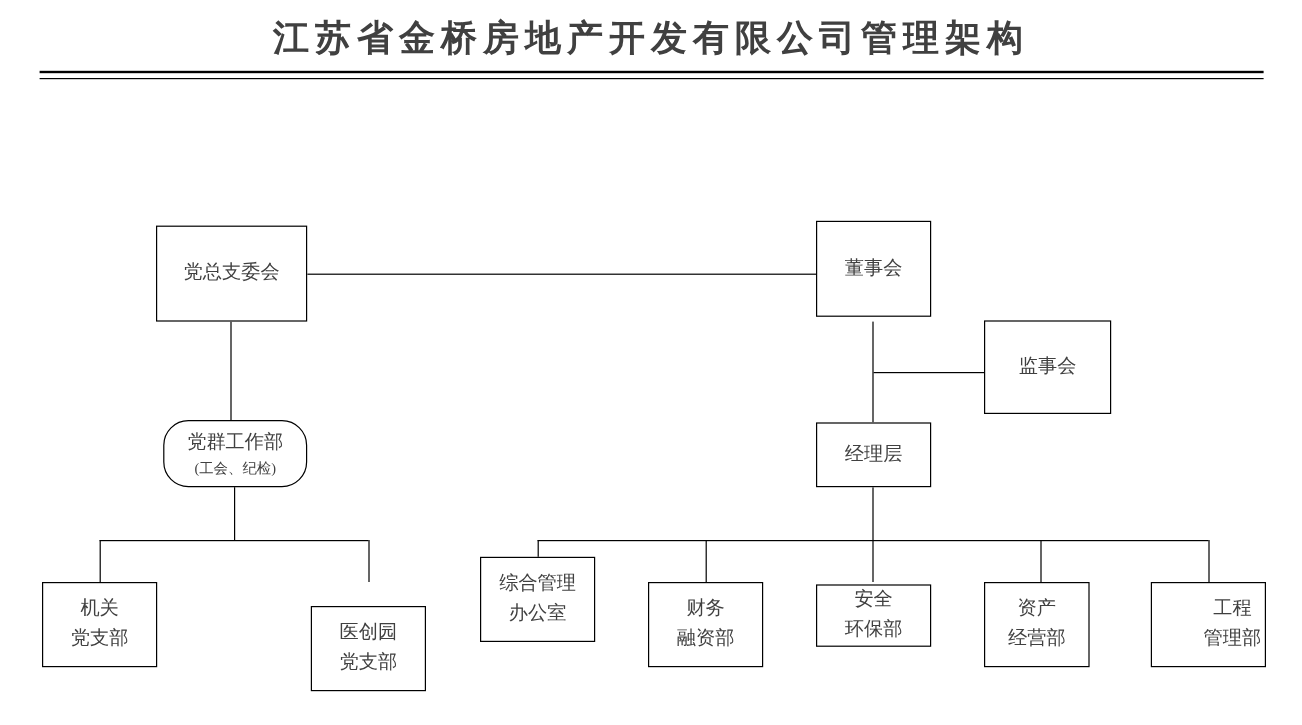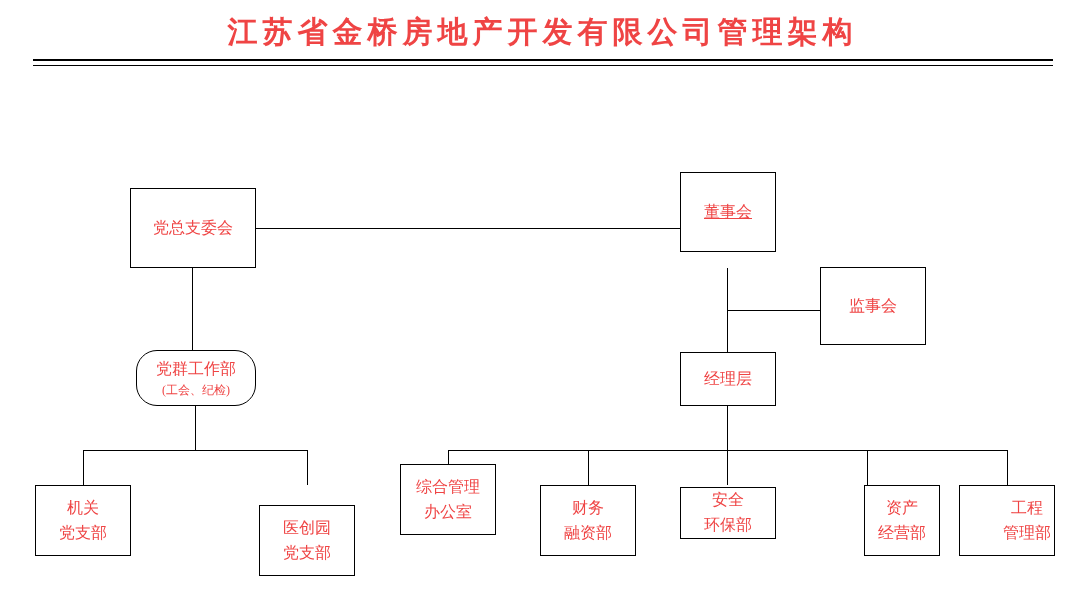"江苏省金桥房地产开发有限公司管理架构" .page { color: #ef4444 -> #404040 }
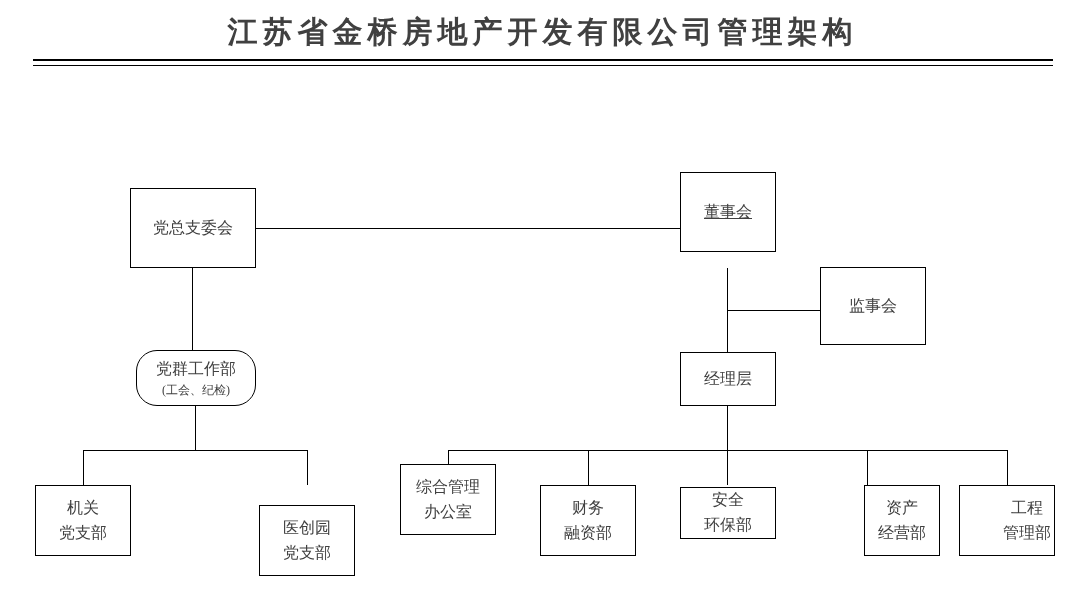"董事会" #nd-board { text-decoration: underline -> none; top: 172px -> 184px }
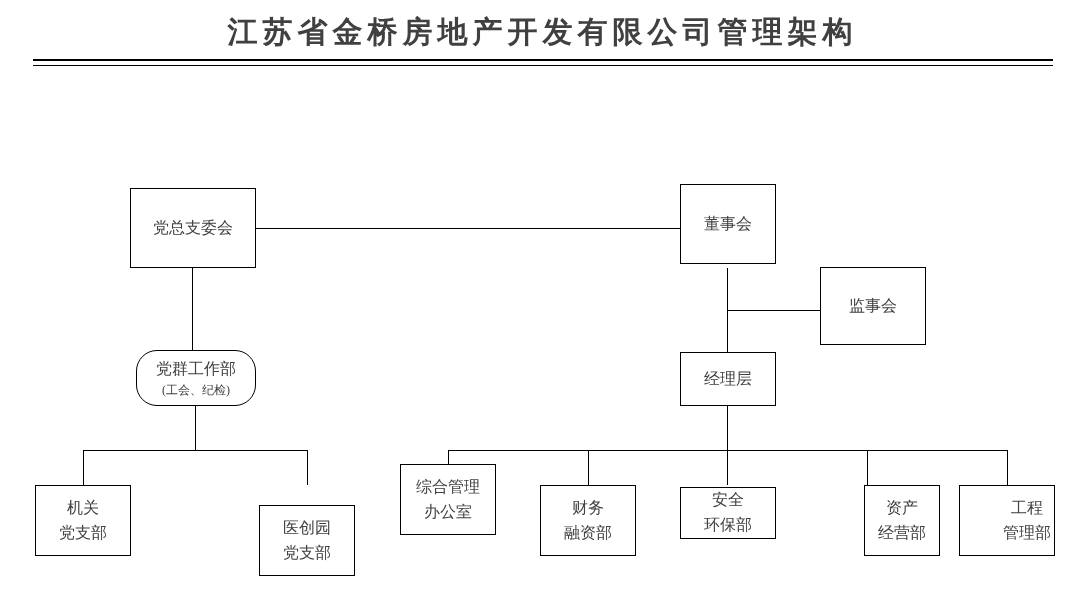"资产" #nd-zichan { left: 864px -> 820px; width: 76px -> 88px }
